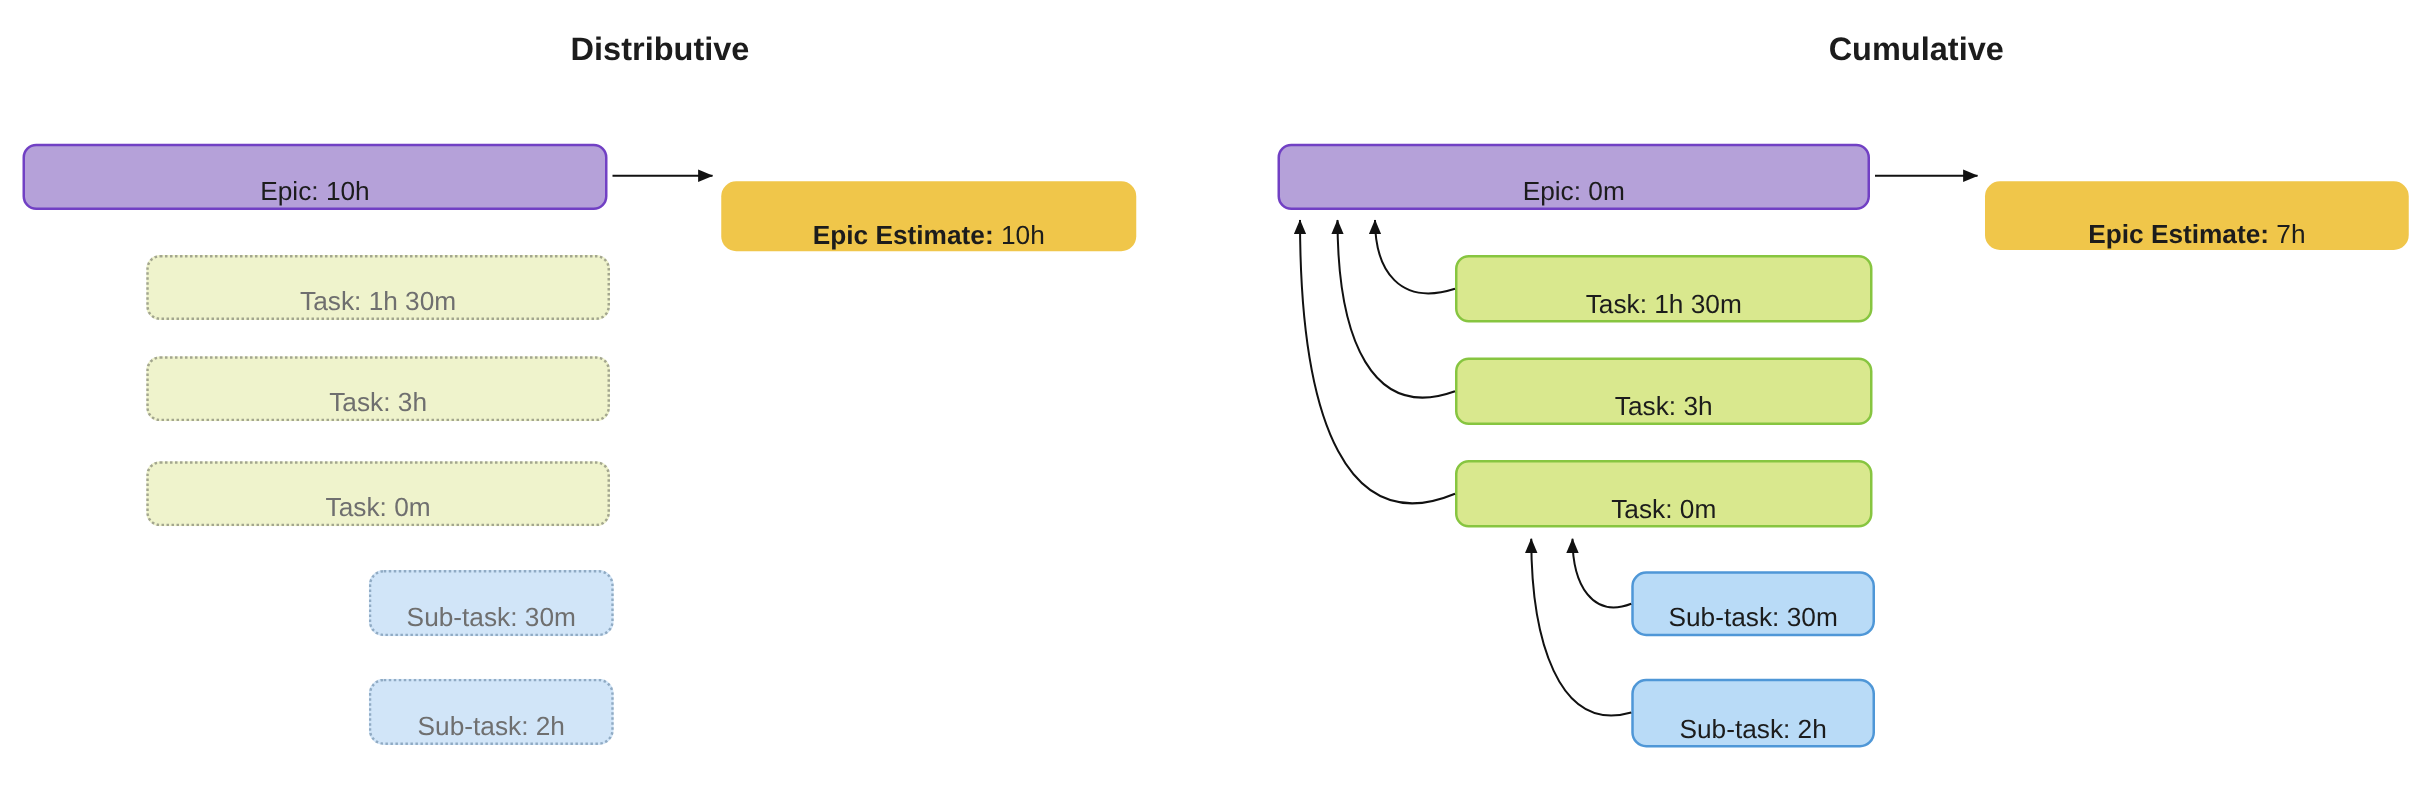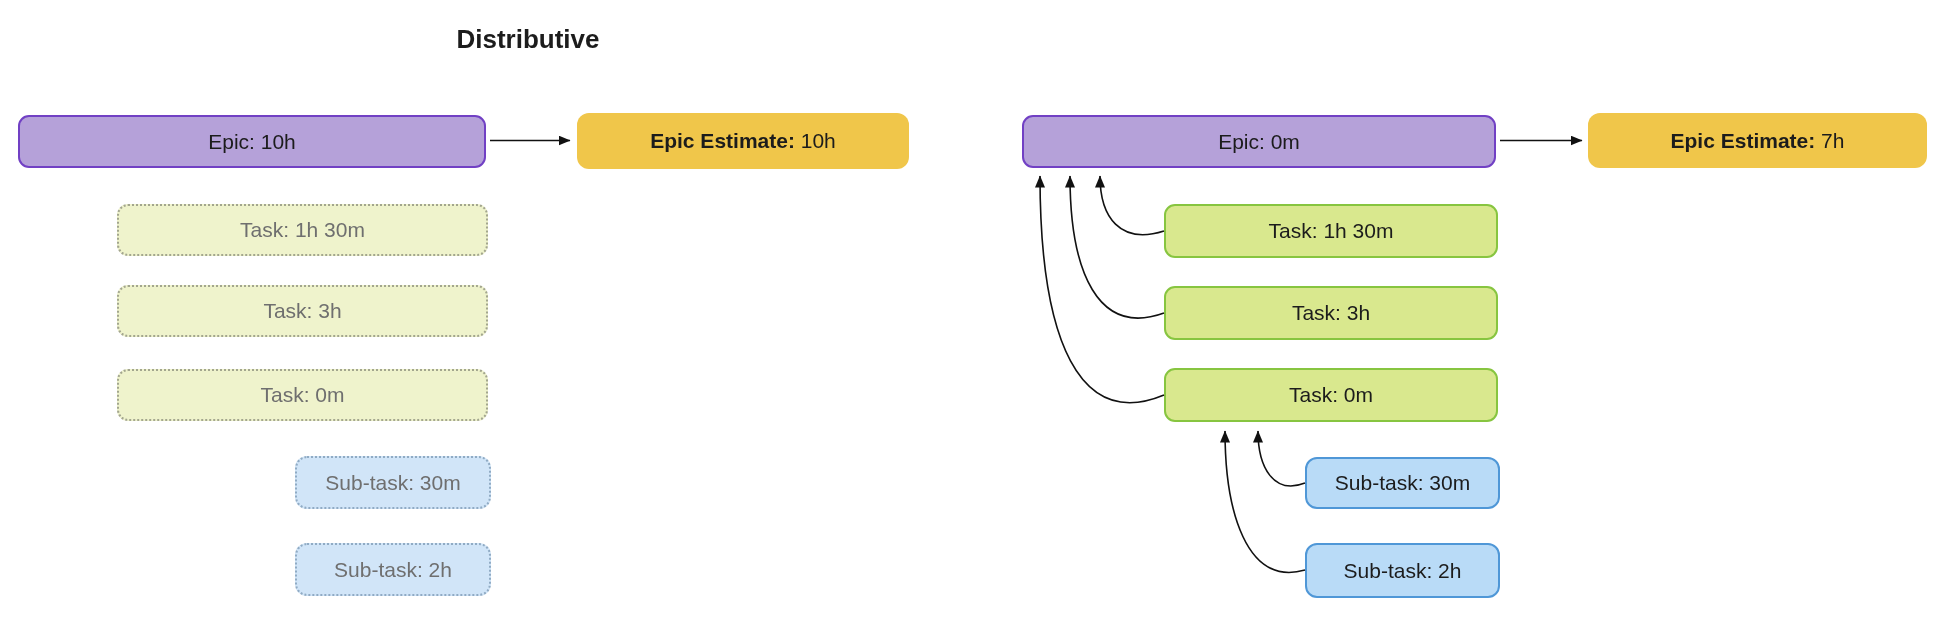"Cumulative" div.panel-title { html: none -> <div>Cumulative</div> }
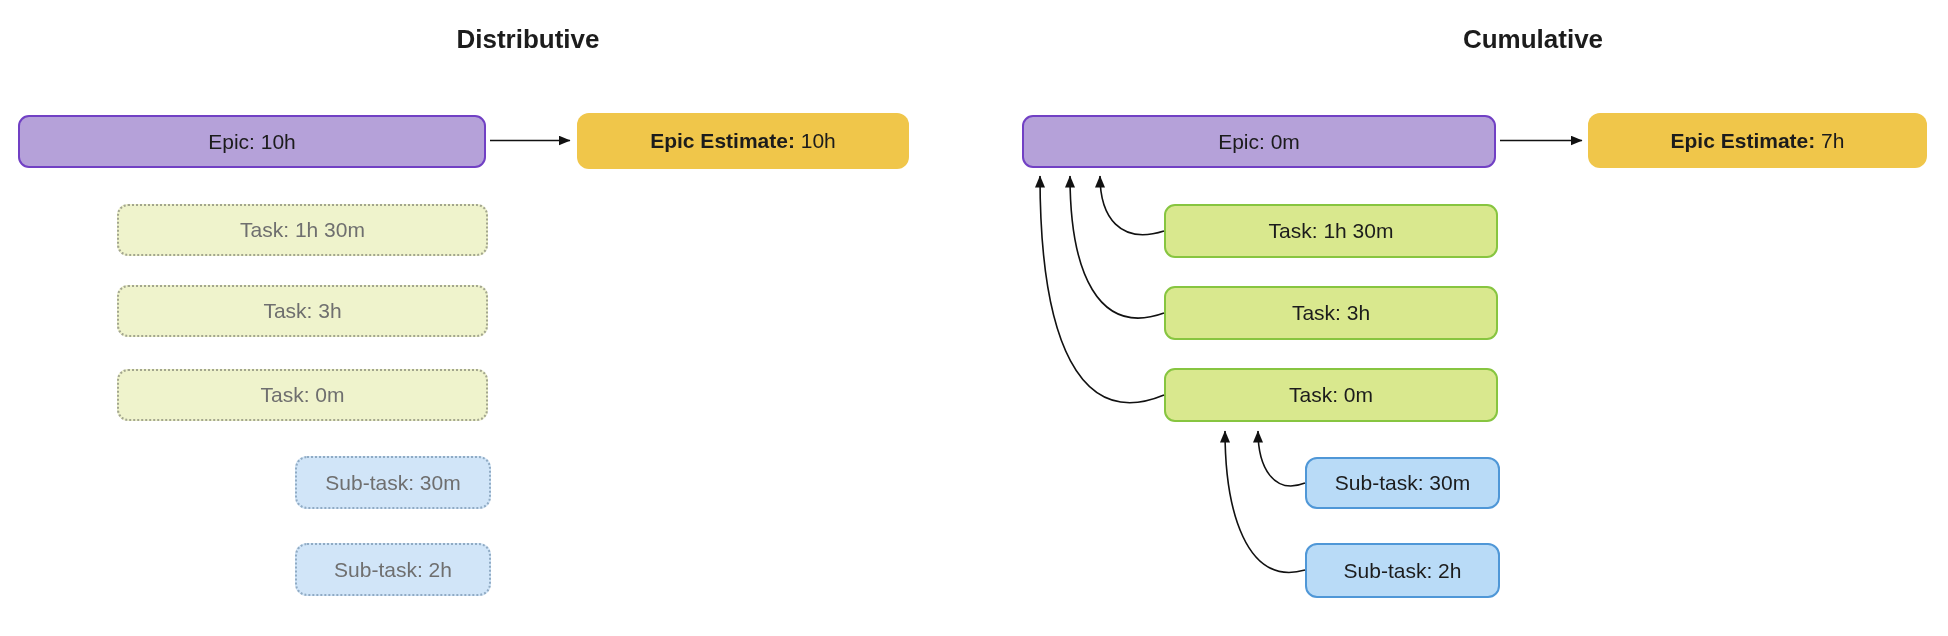"Epic:" .node { align-items: center -> flex-end }
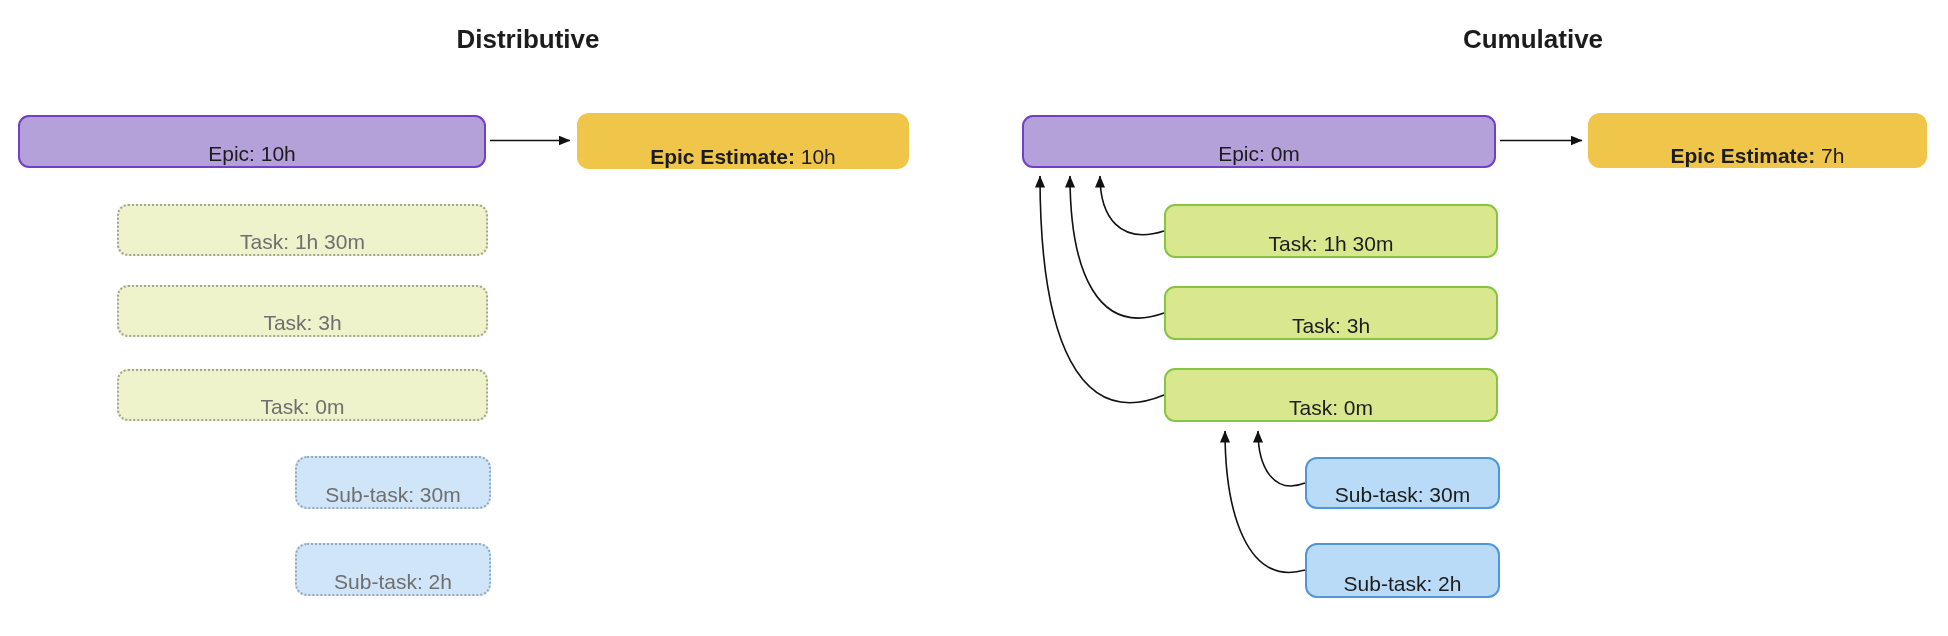"Epic Estimate:" .estimate { margin-top: none -> 32px }
